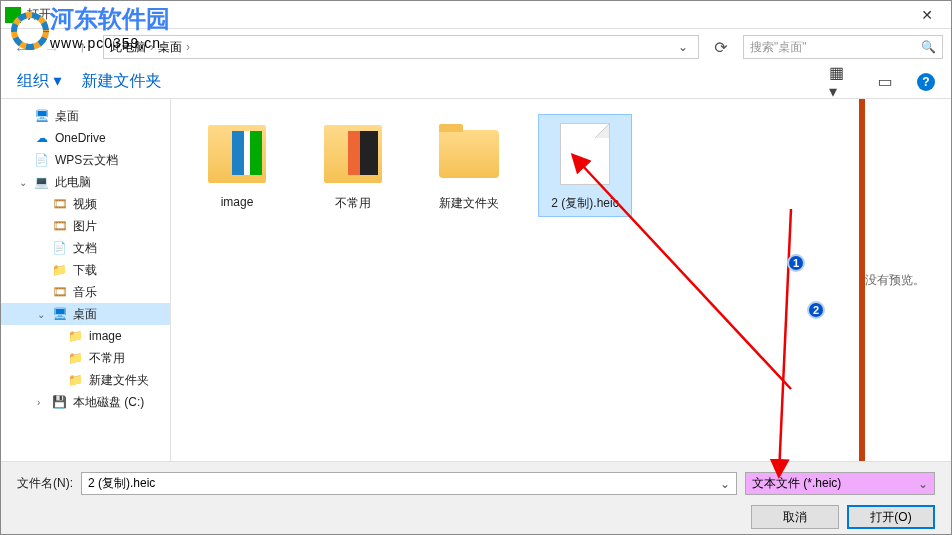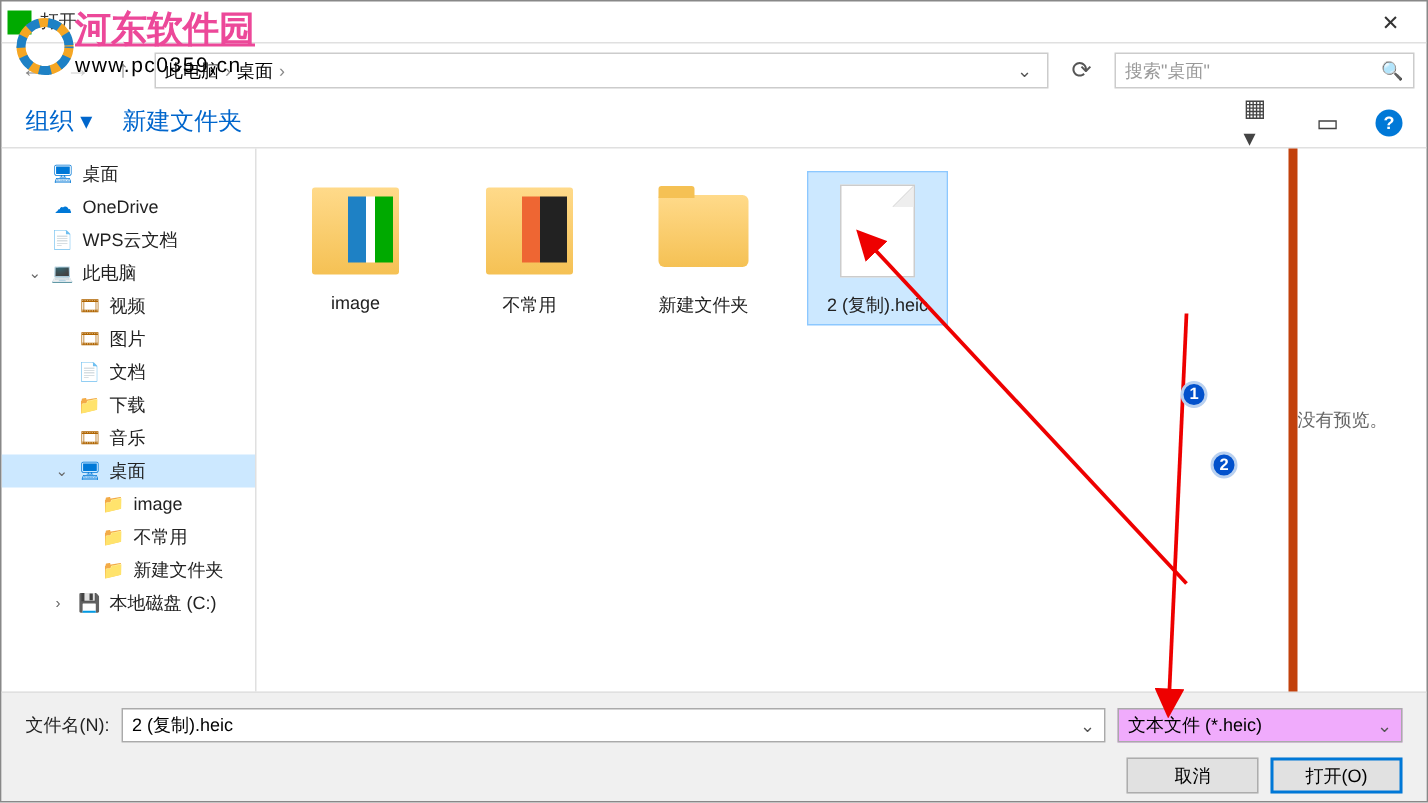"河东软件园" .wm-text { color: #ec4899 -> #3b82f6; text-decoration: underline -> none }
